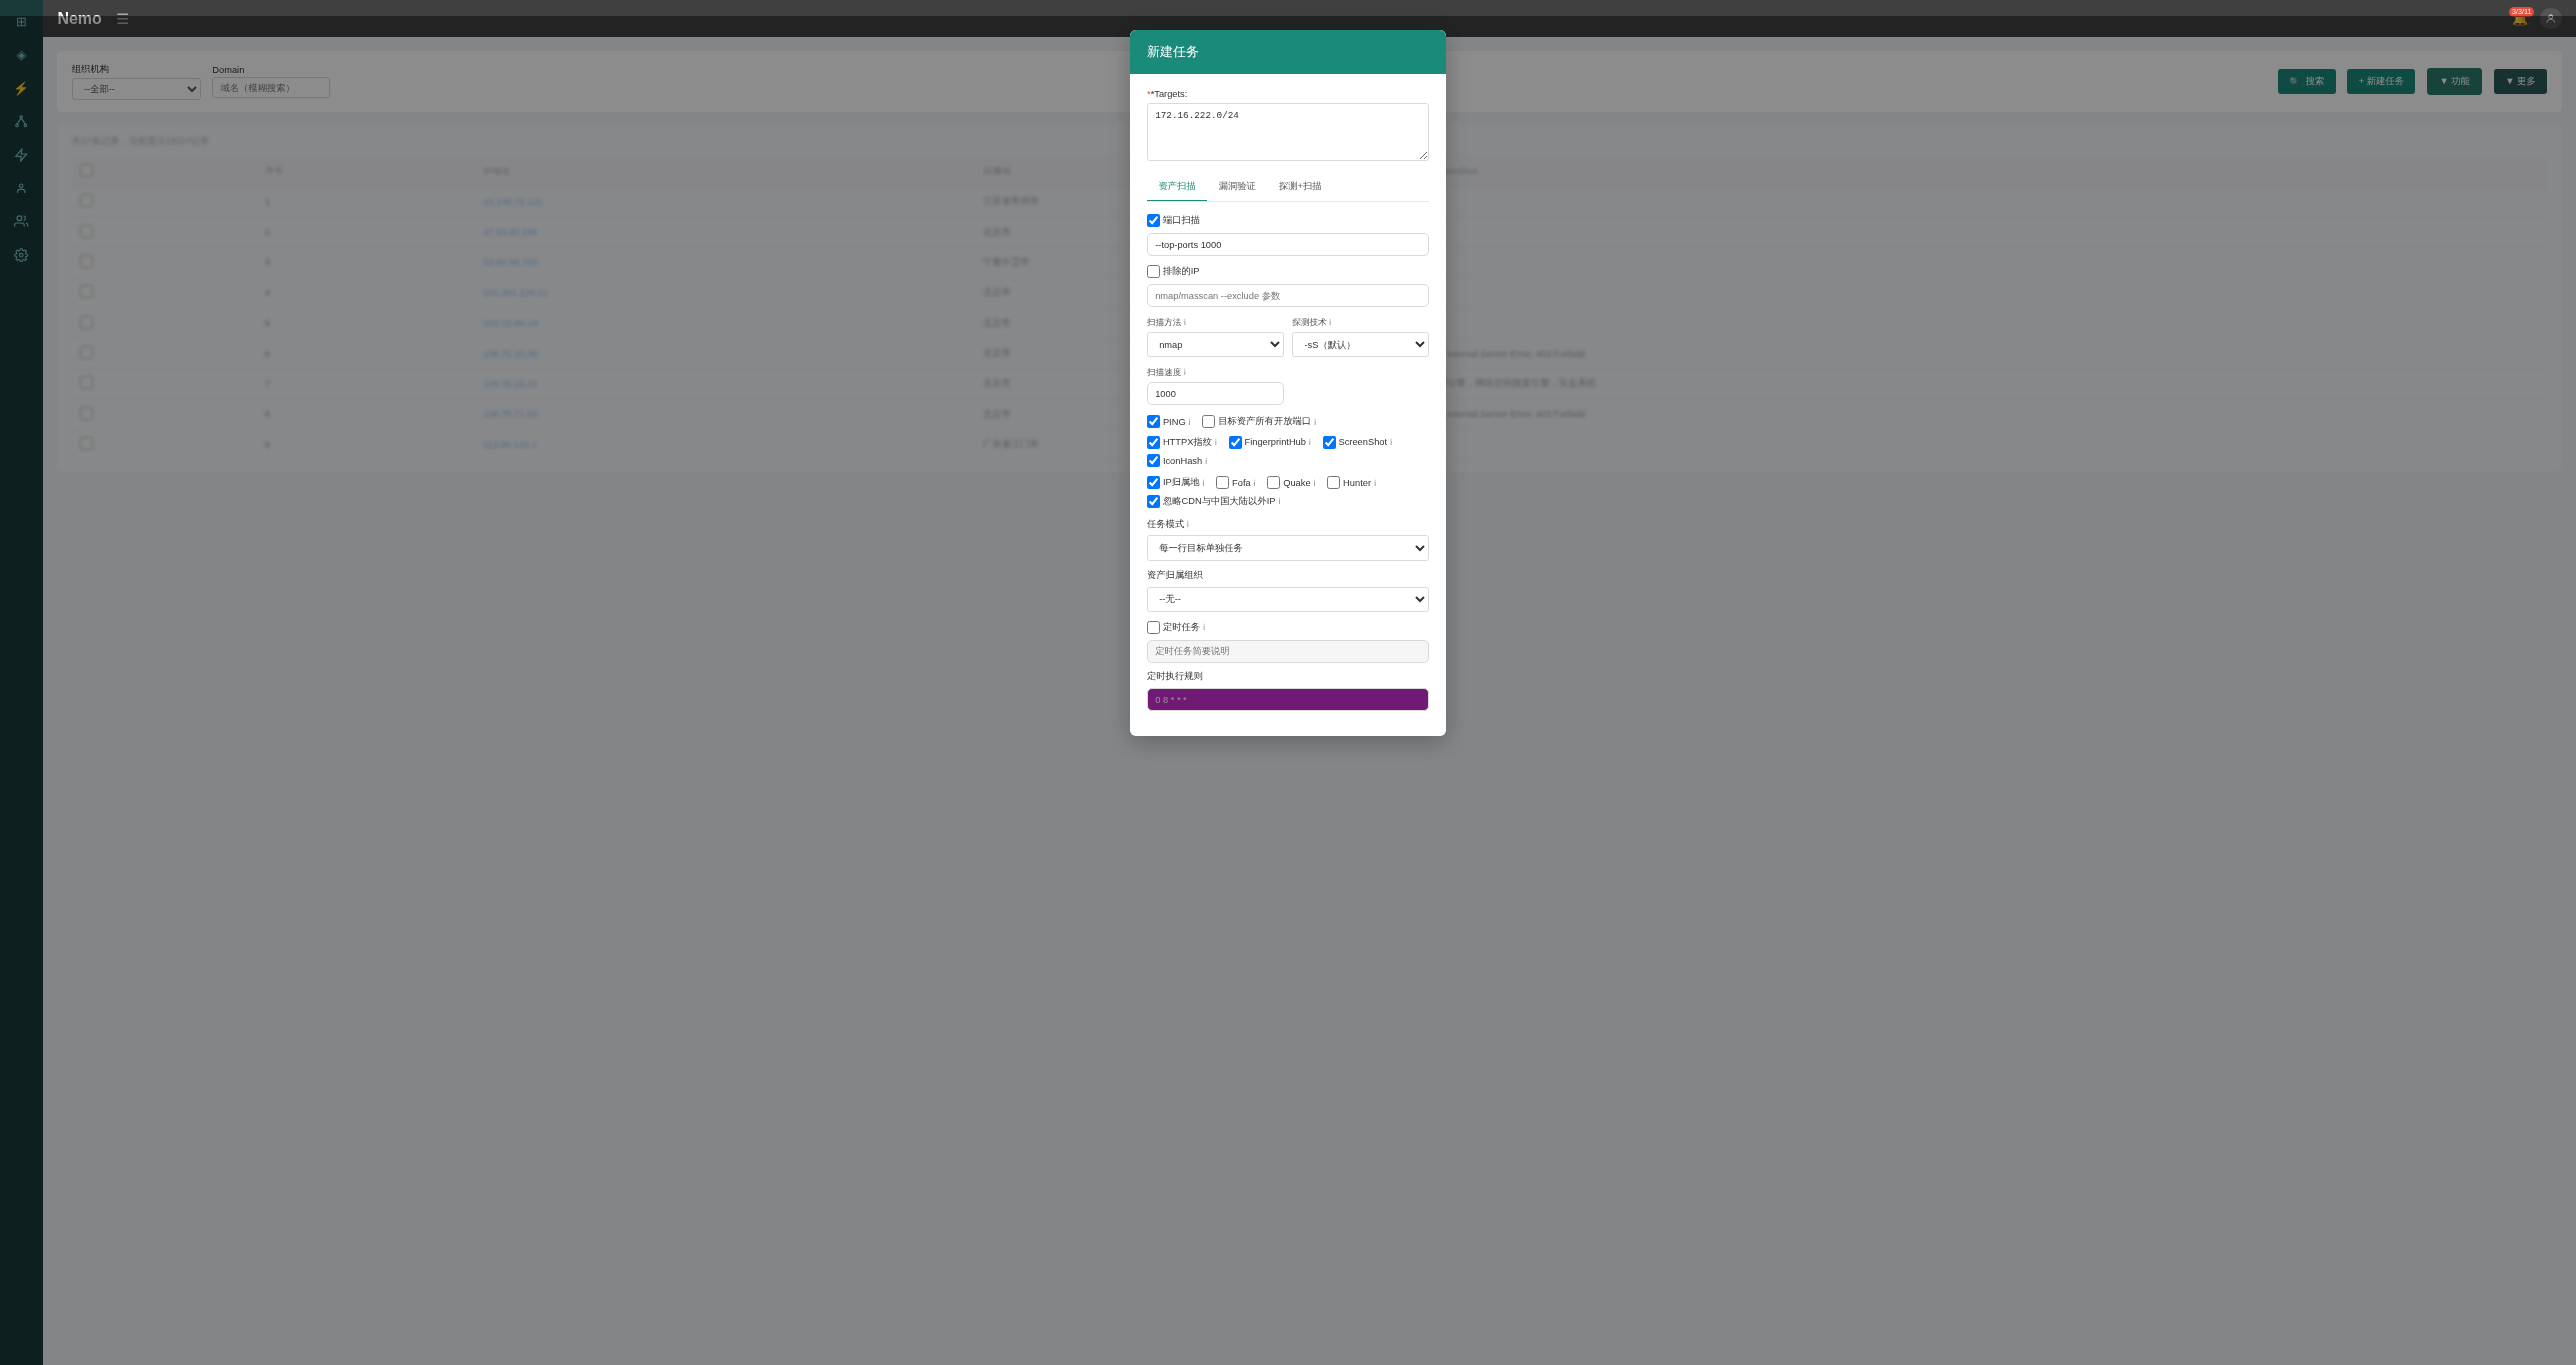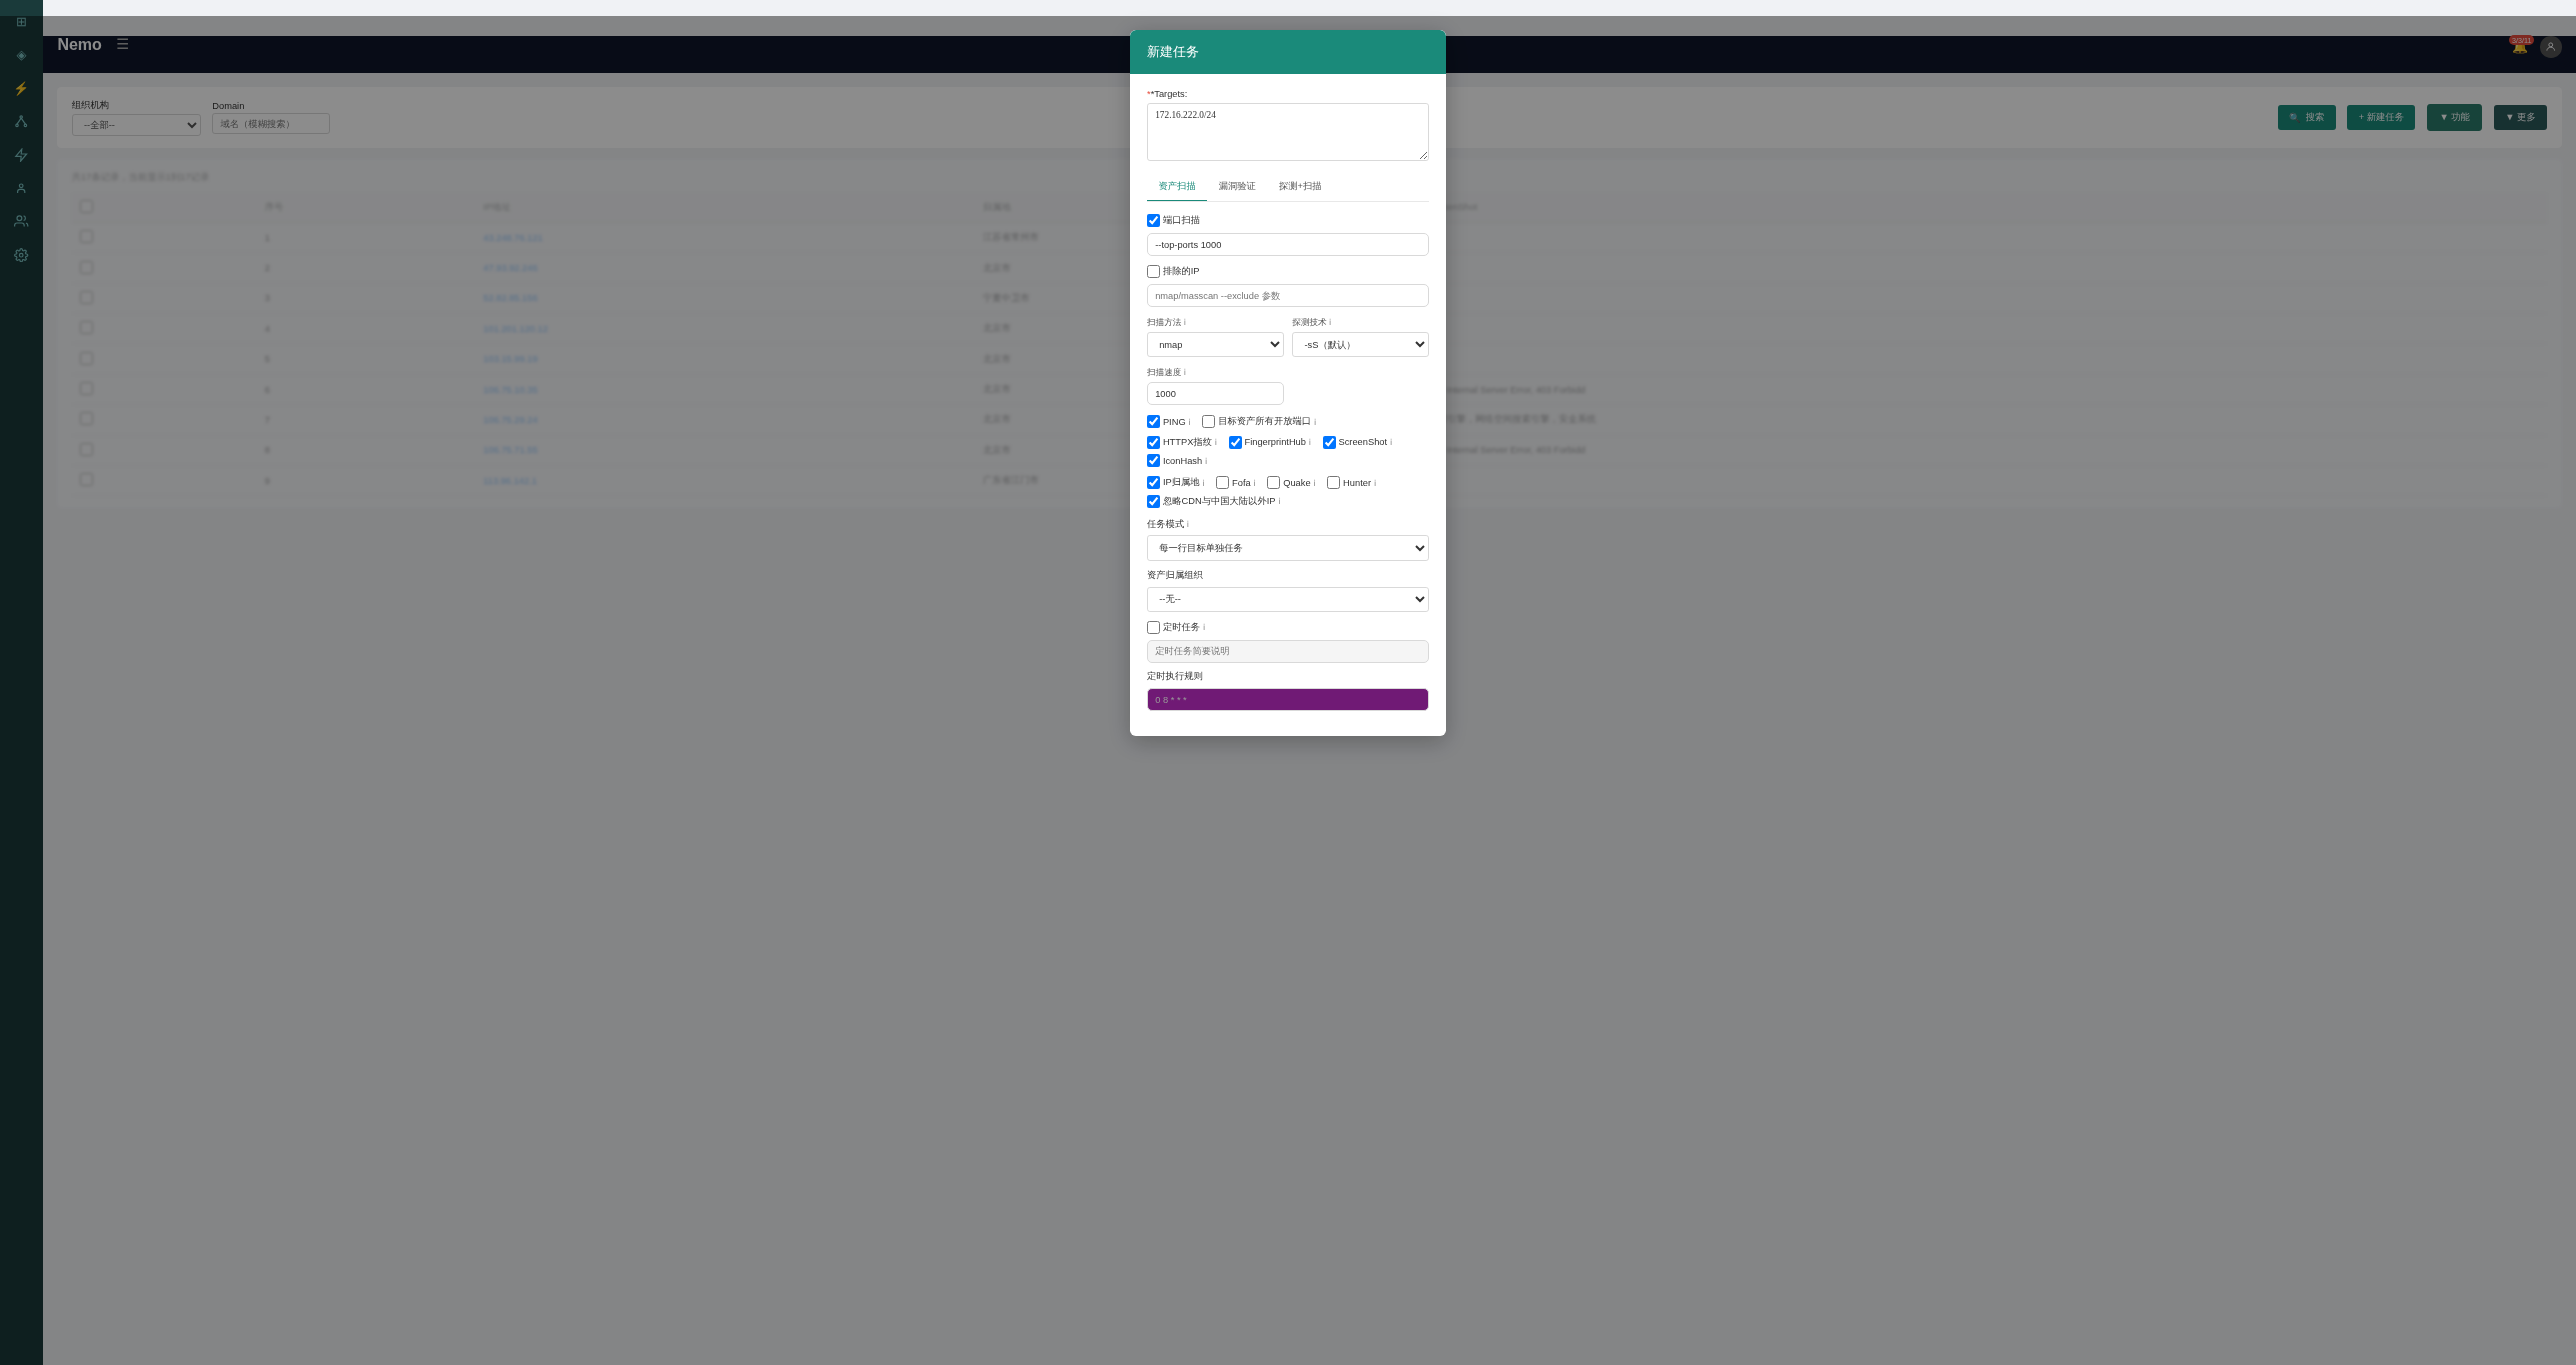"Nemo" .header { align-items: flex-start -> center; background: #0f172a -> #404040; margin-top: 36px -> none }
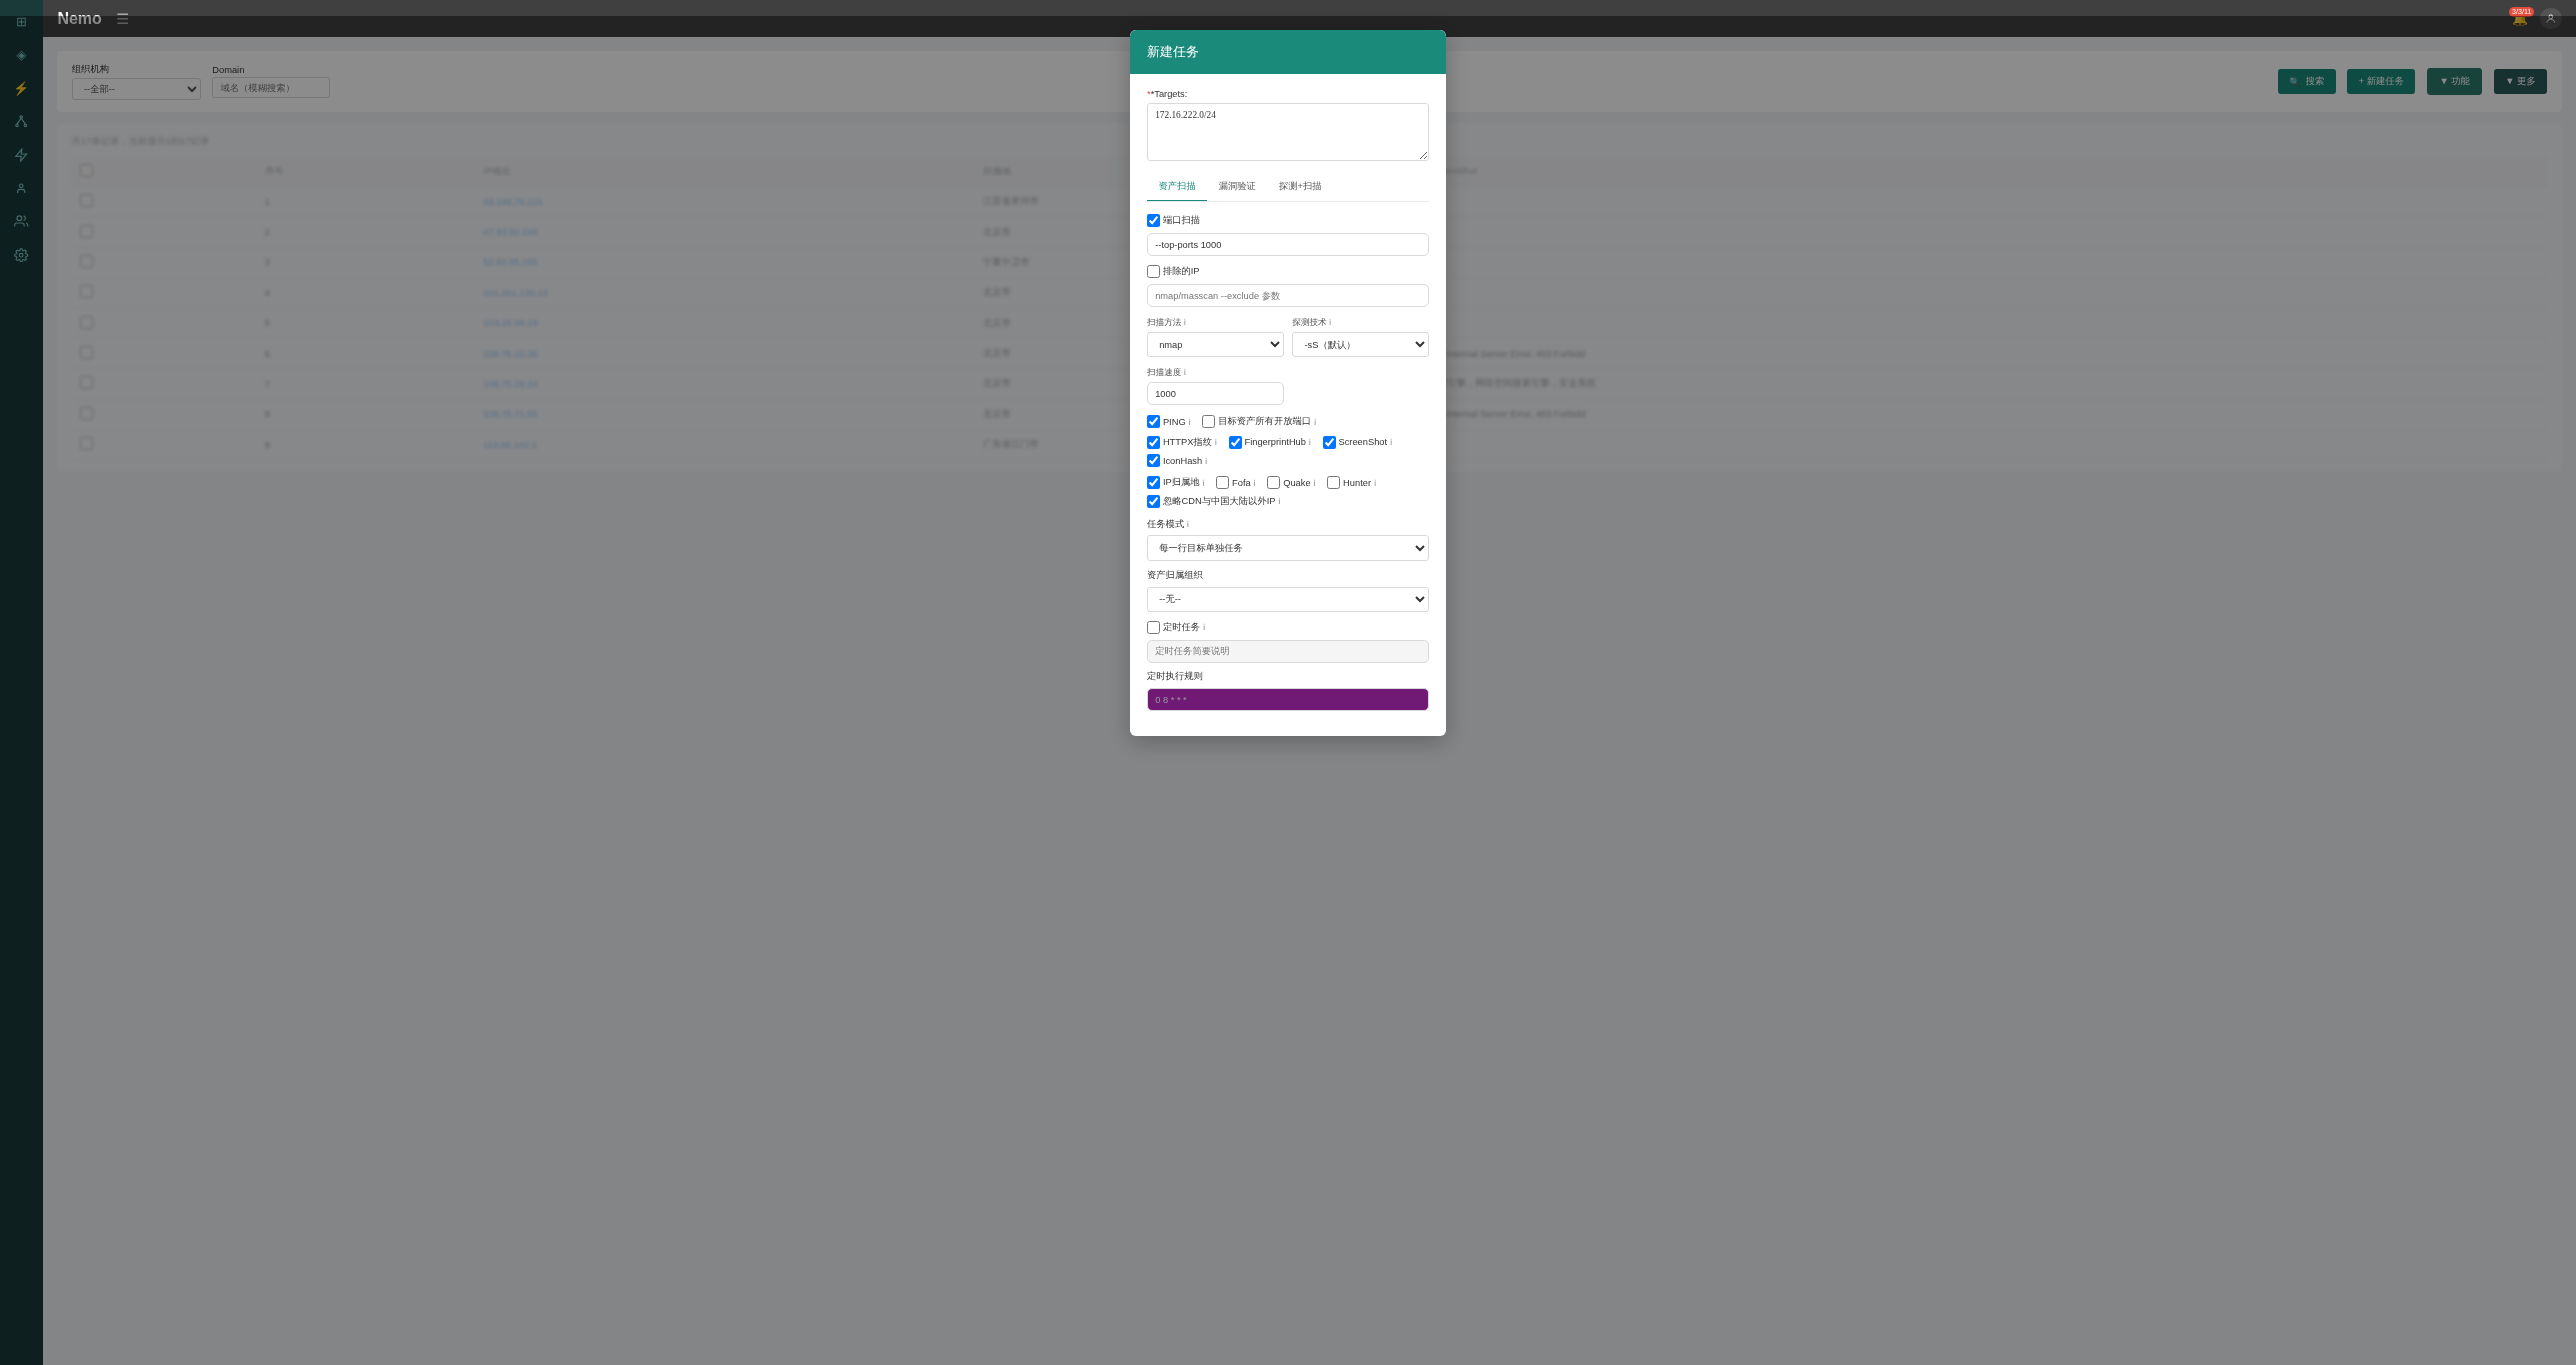"172.16.222.0/24" .form-textarea { font-family: Liberation Serif, serif -> Liberation Mono, monospace }
